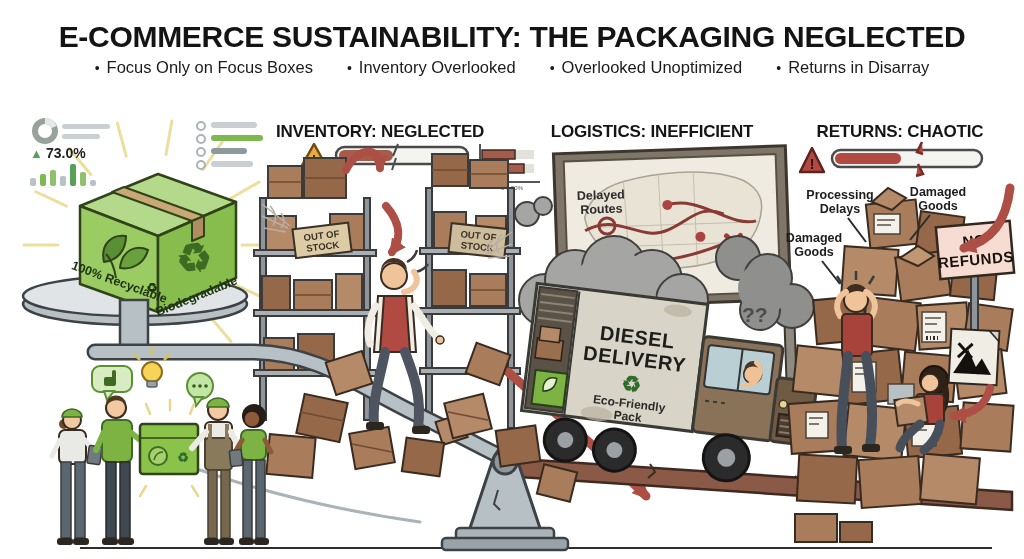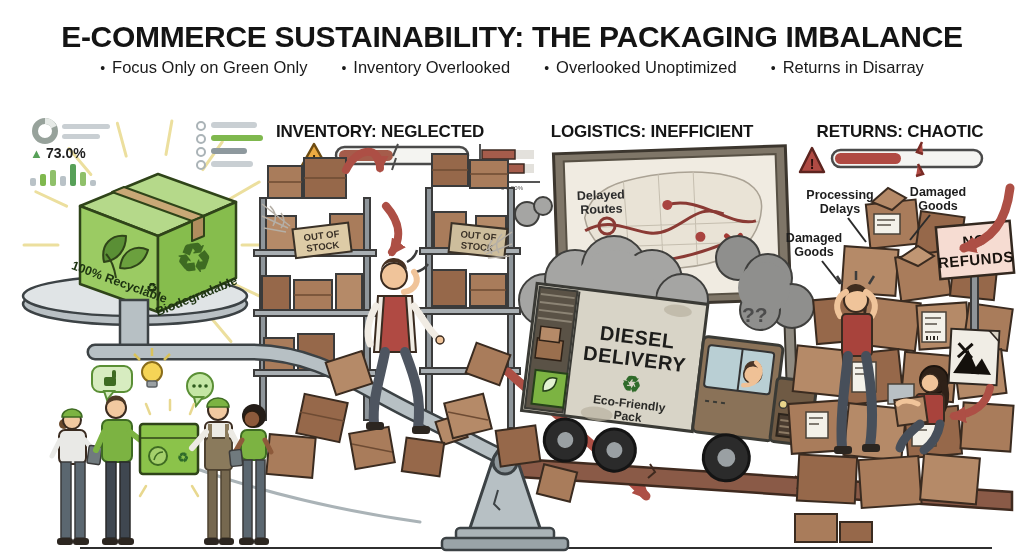"E-COMMERCE SUSTAINABILITY: THE PACKAGING" h1 { text: IMBALANCE -> NEGLECTED }
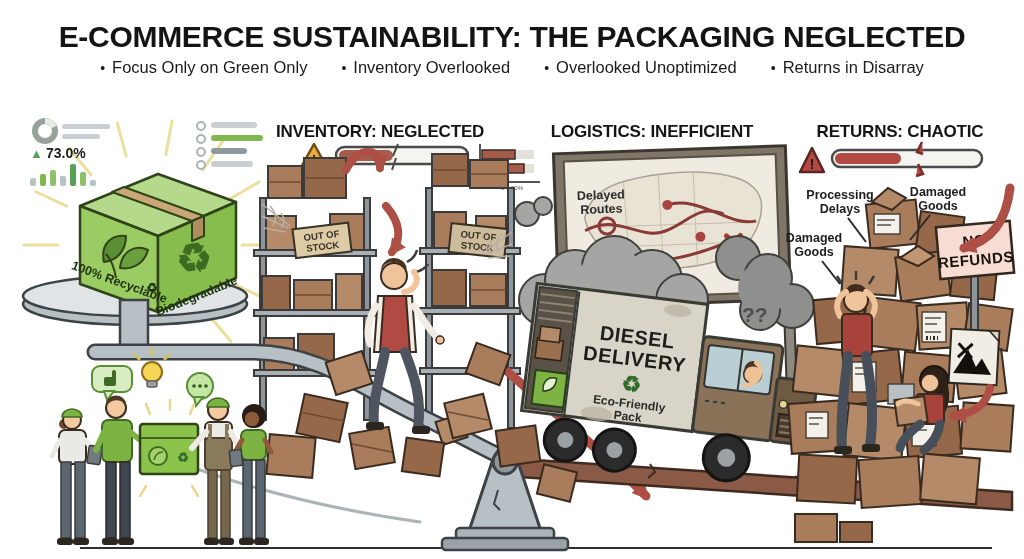"Focus Only on Green Only" span { text: Green Only -> Focus Boxes }
